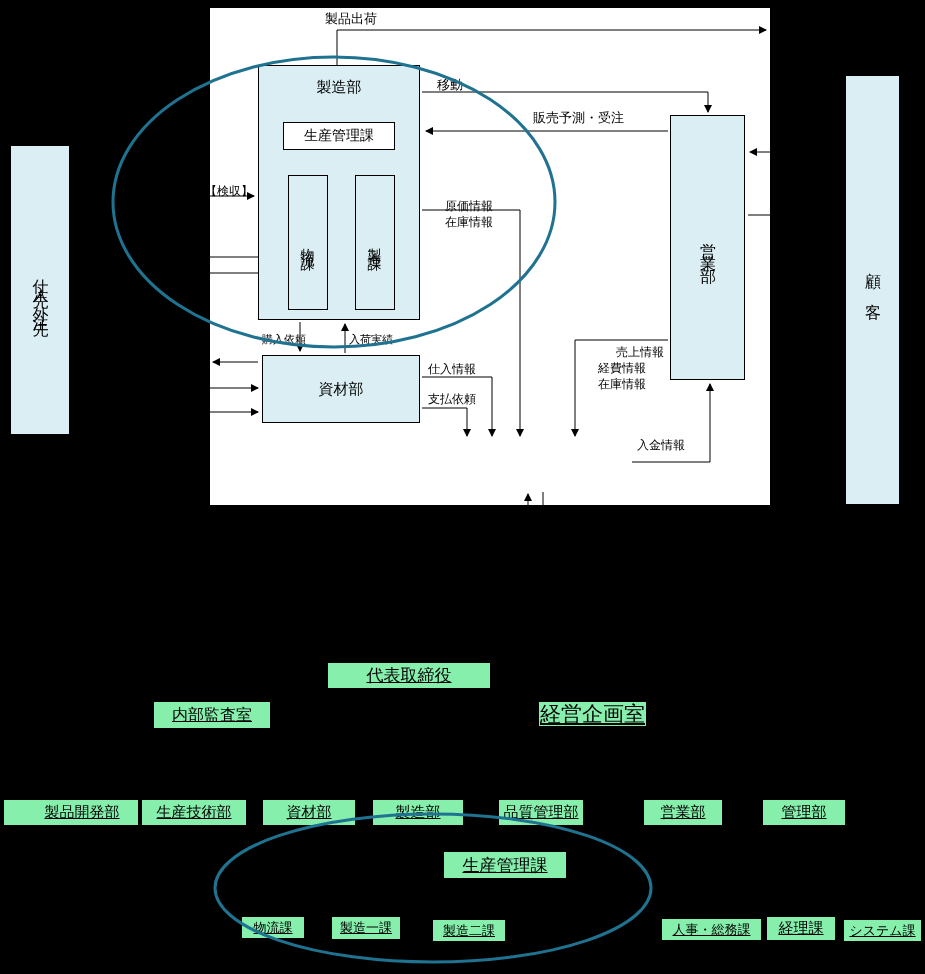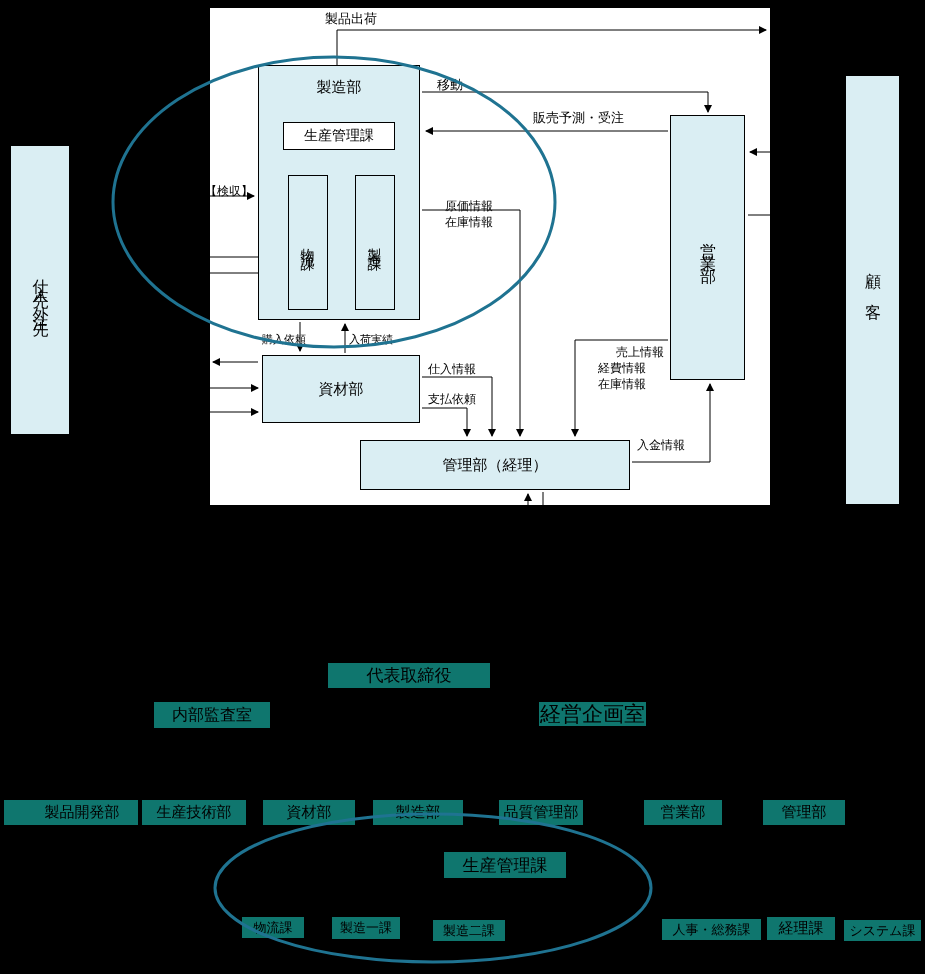"管理部（経理）" div.bluebox { html: <div>管理部（経理）</div> -> none }
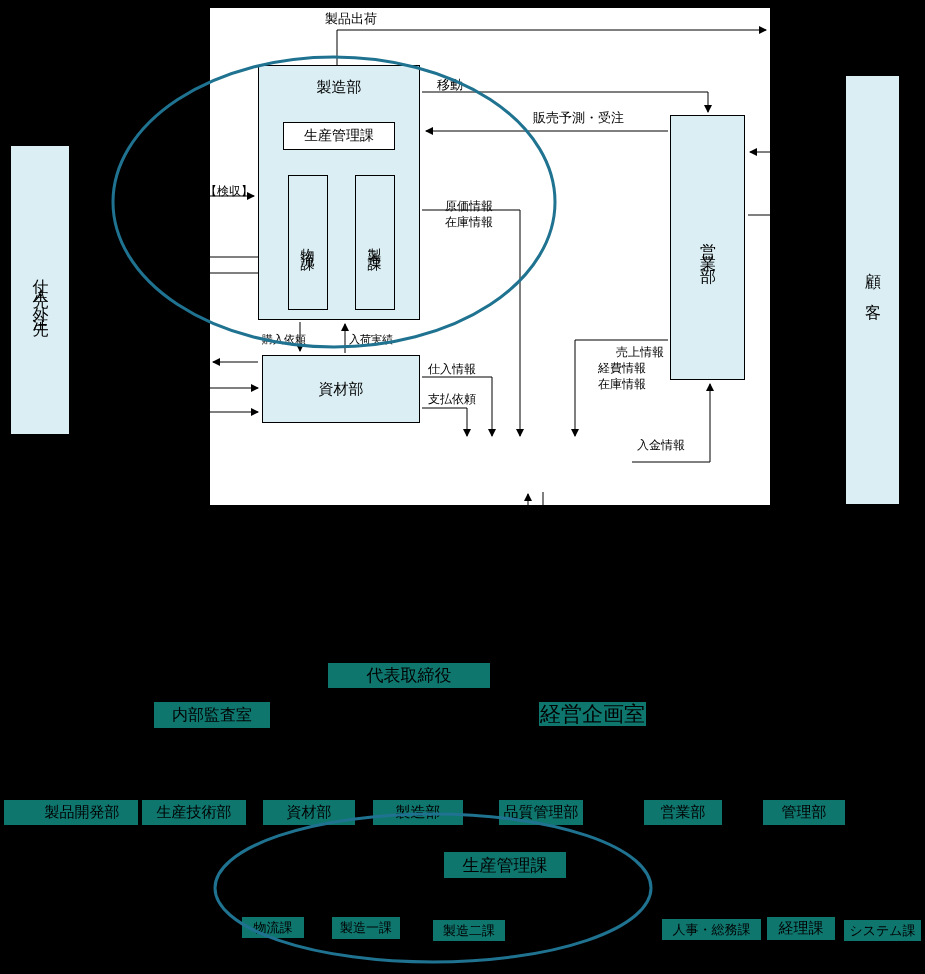"代表取締役" .orgbox { background: #0f766e -> #86efac; text-decoration: none -> underline }
